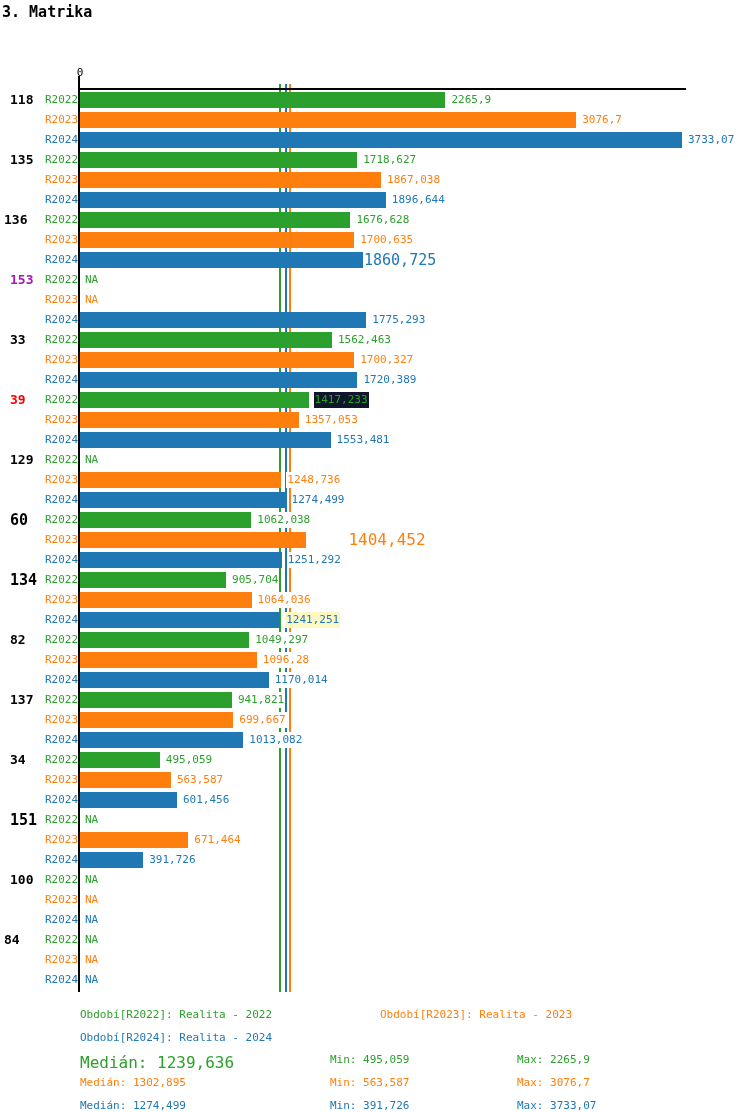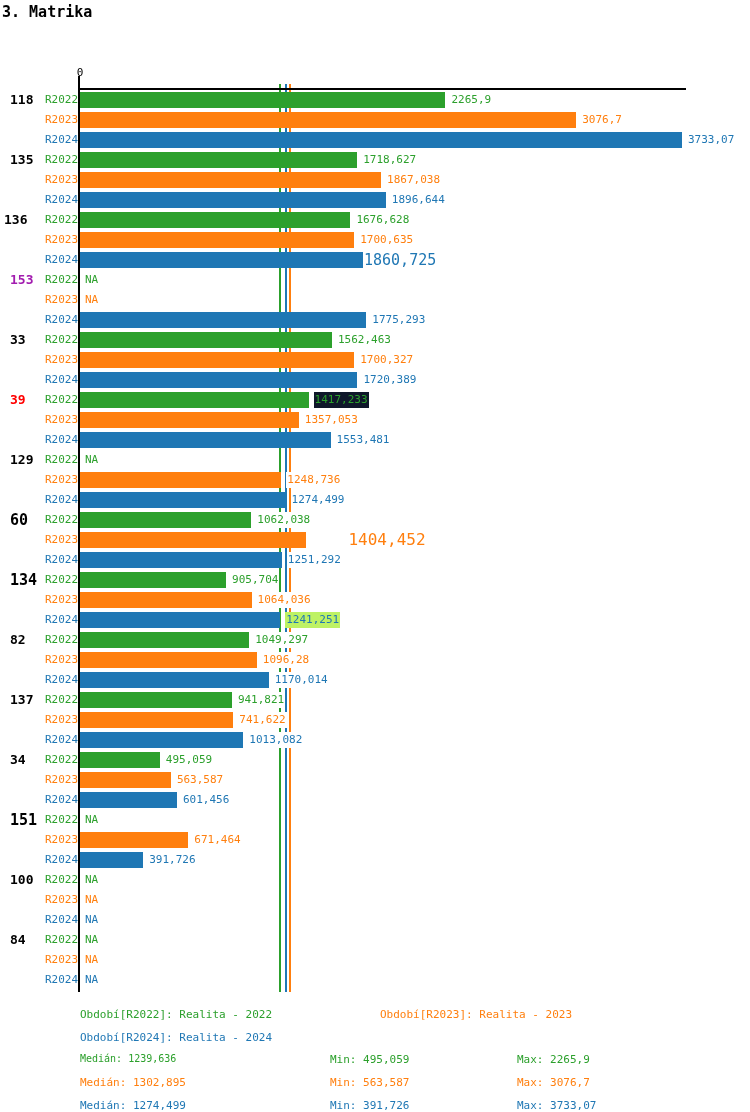"1241,251" div.lbl { background: #bef264 -> #fef9c3 }
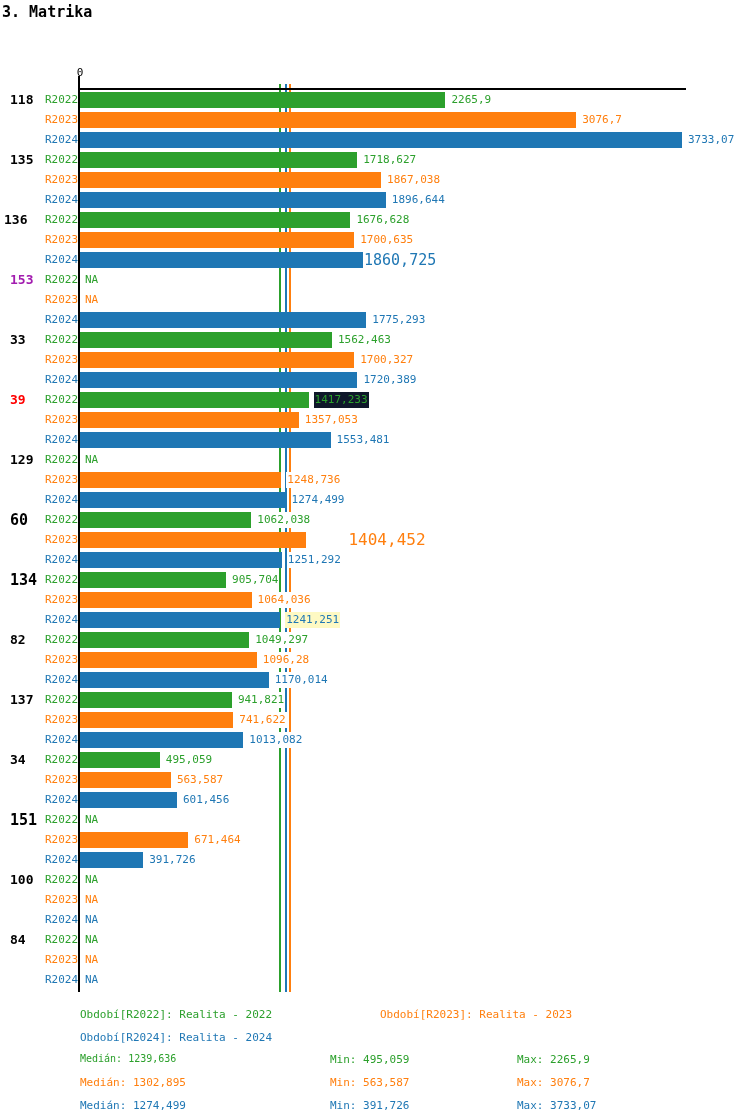"741,622" div.lbl { text: 741,622 -> 699,667 }
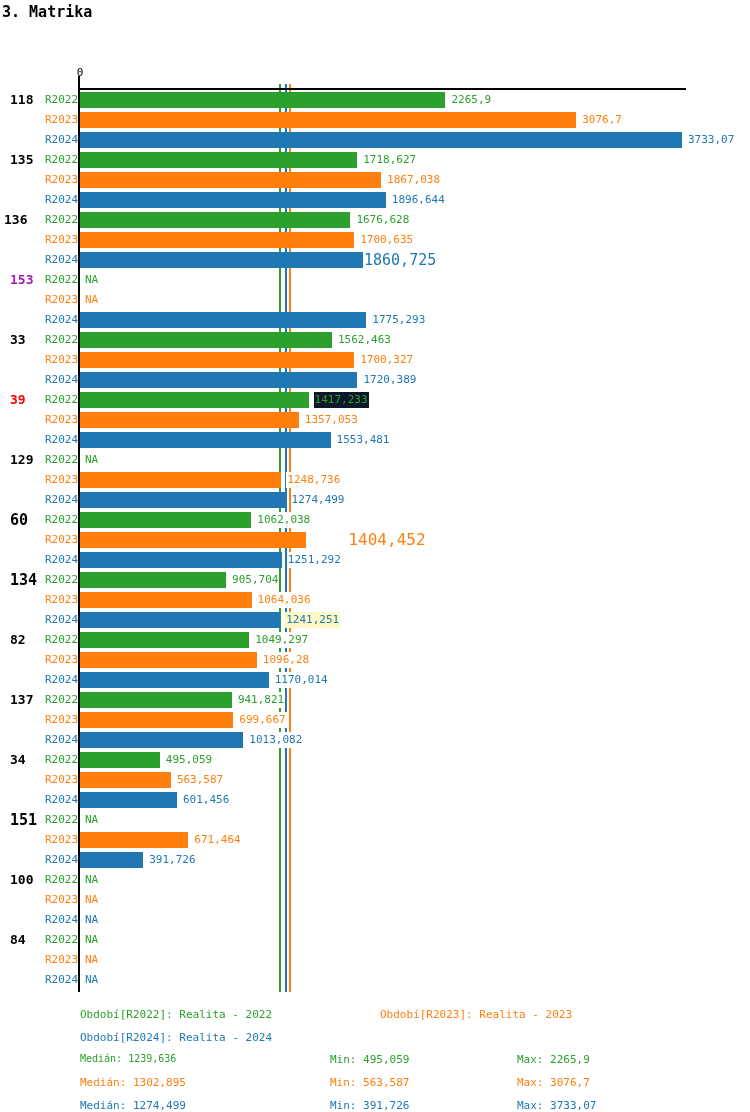"84" div.lbl { left: 10px -> 4px }
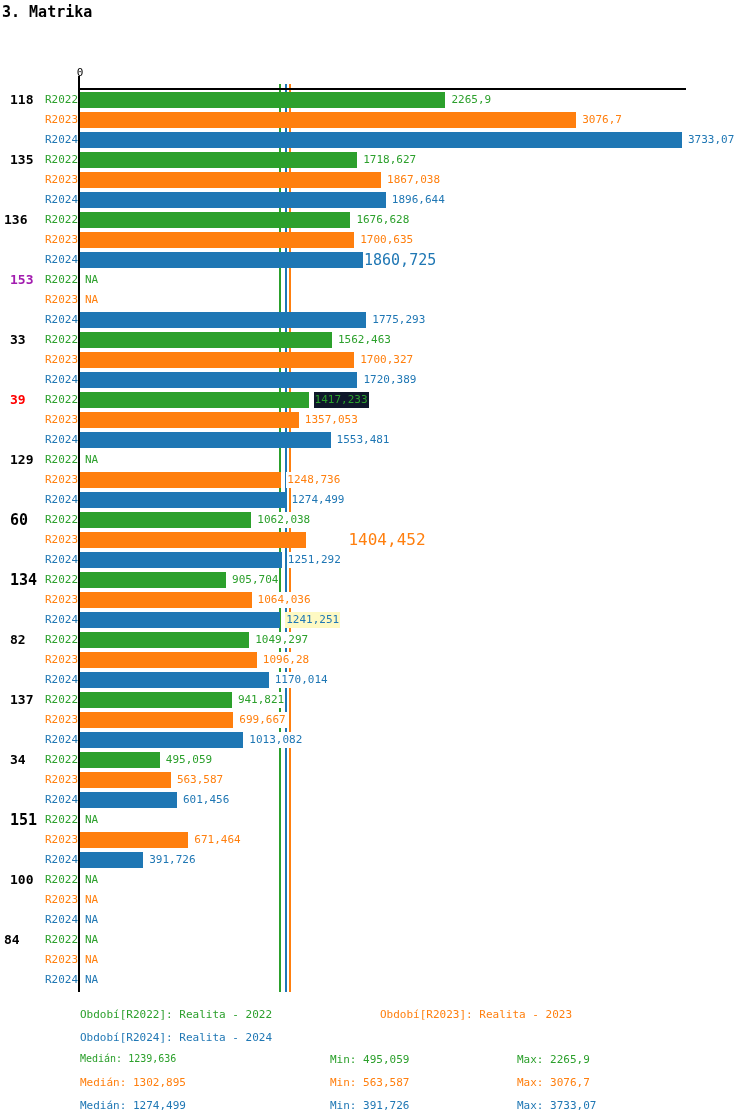"Medián: 1239,636" div.lbl { font-size: 10px -> 16px }
